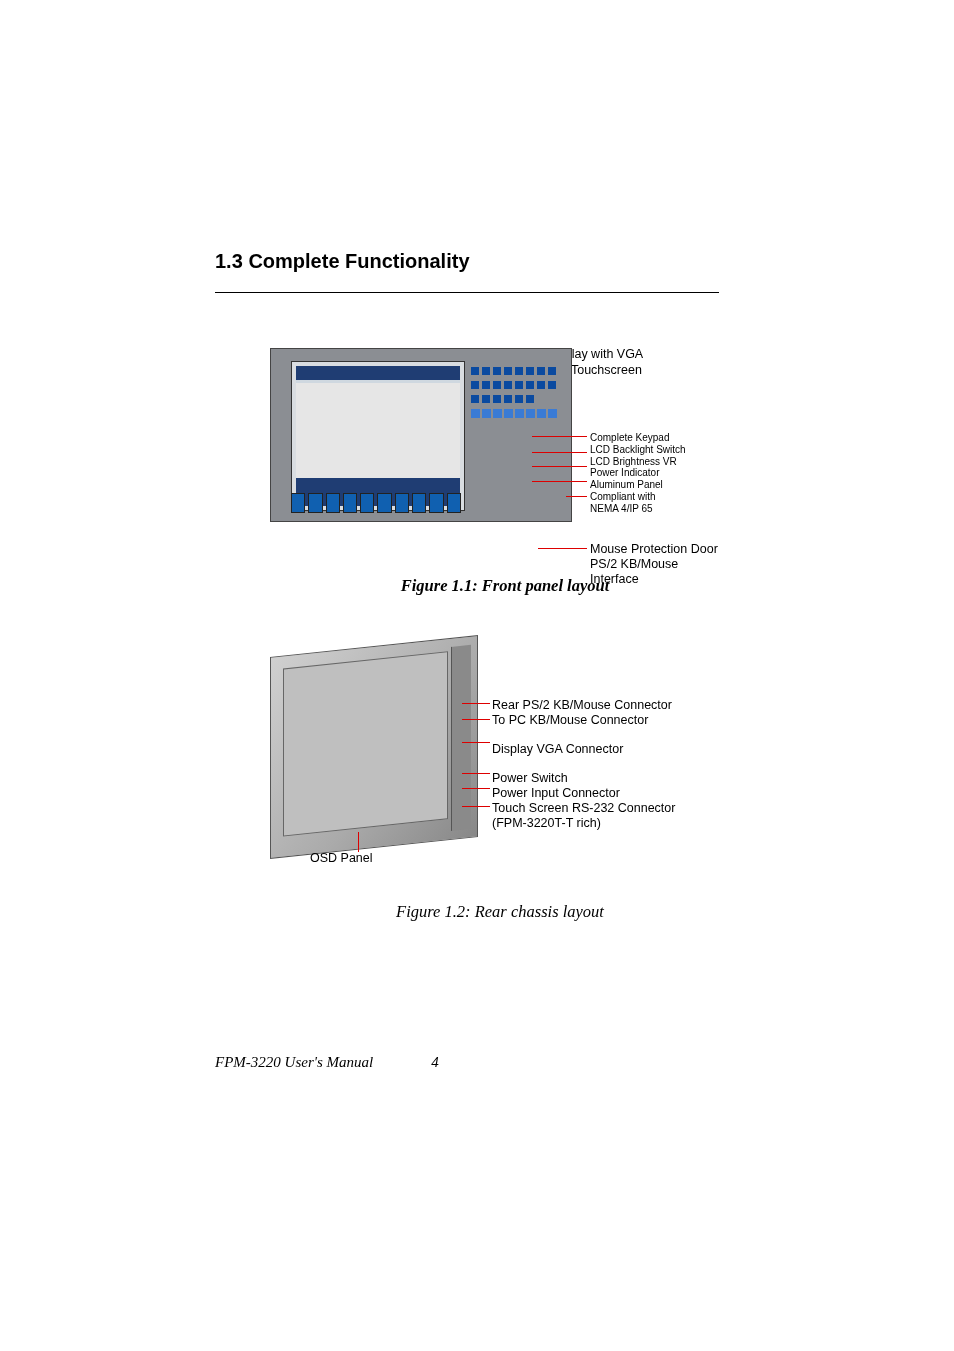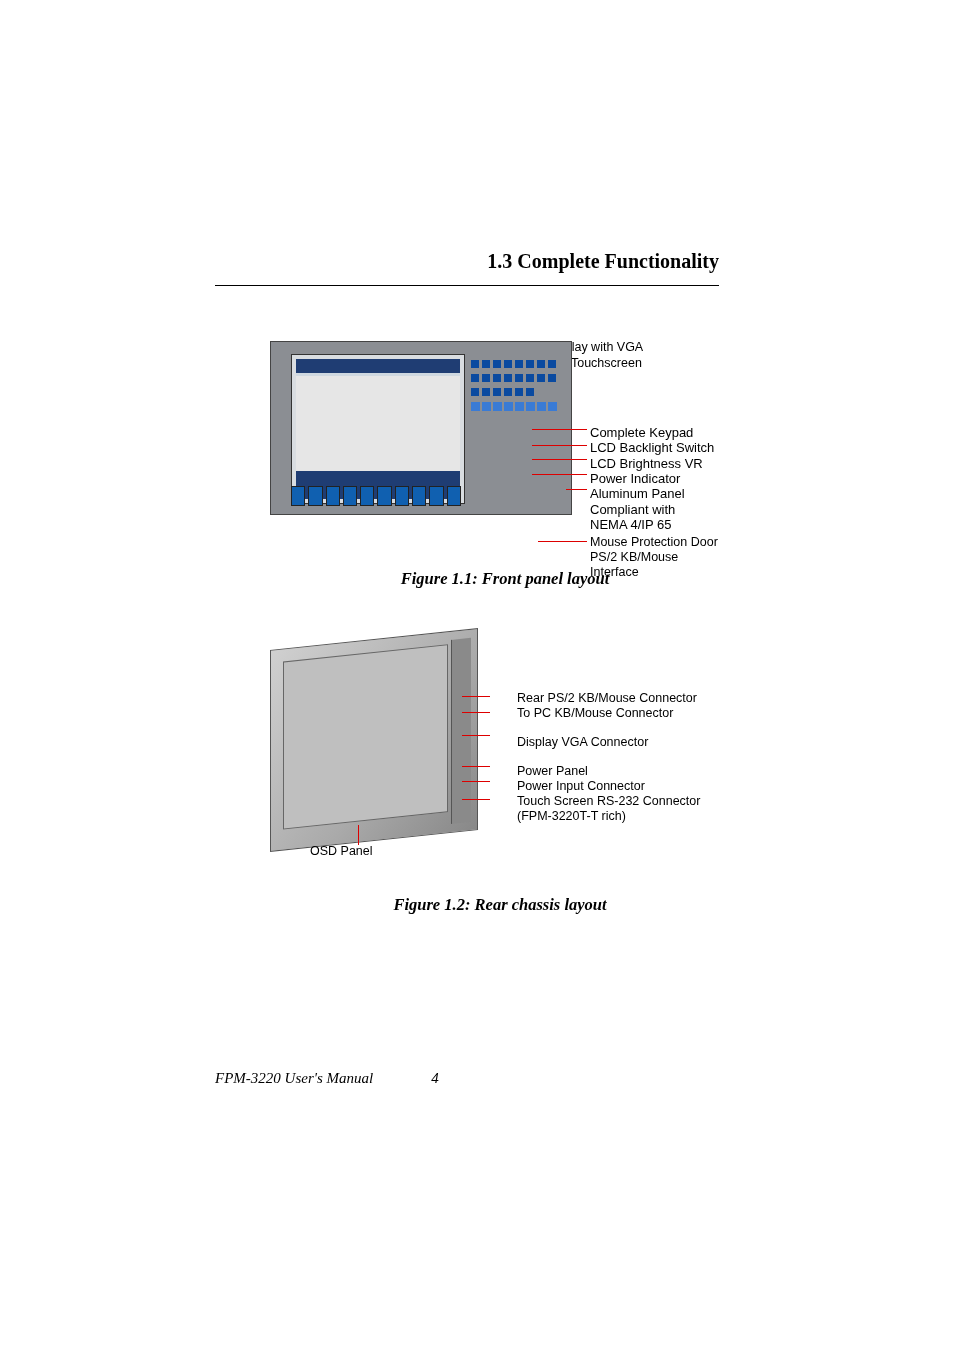"1.3 Complete Functionality" .section-heading { font-family: Liberation Serif, serif -> Liberation Sans, sans-serif; padding-bottom: 12px -> 19px; text-align: right -> none }
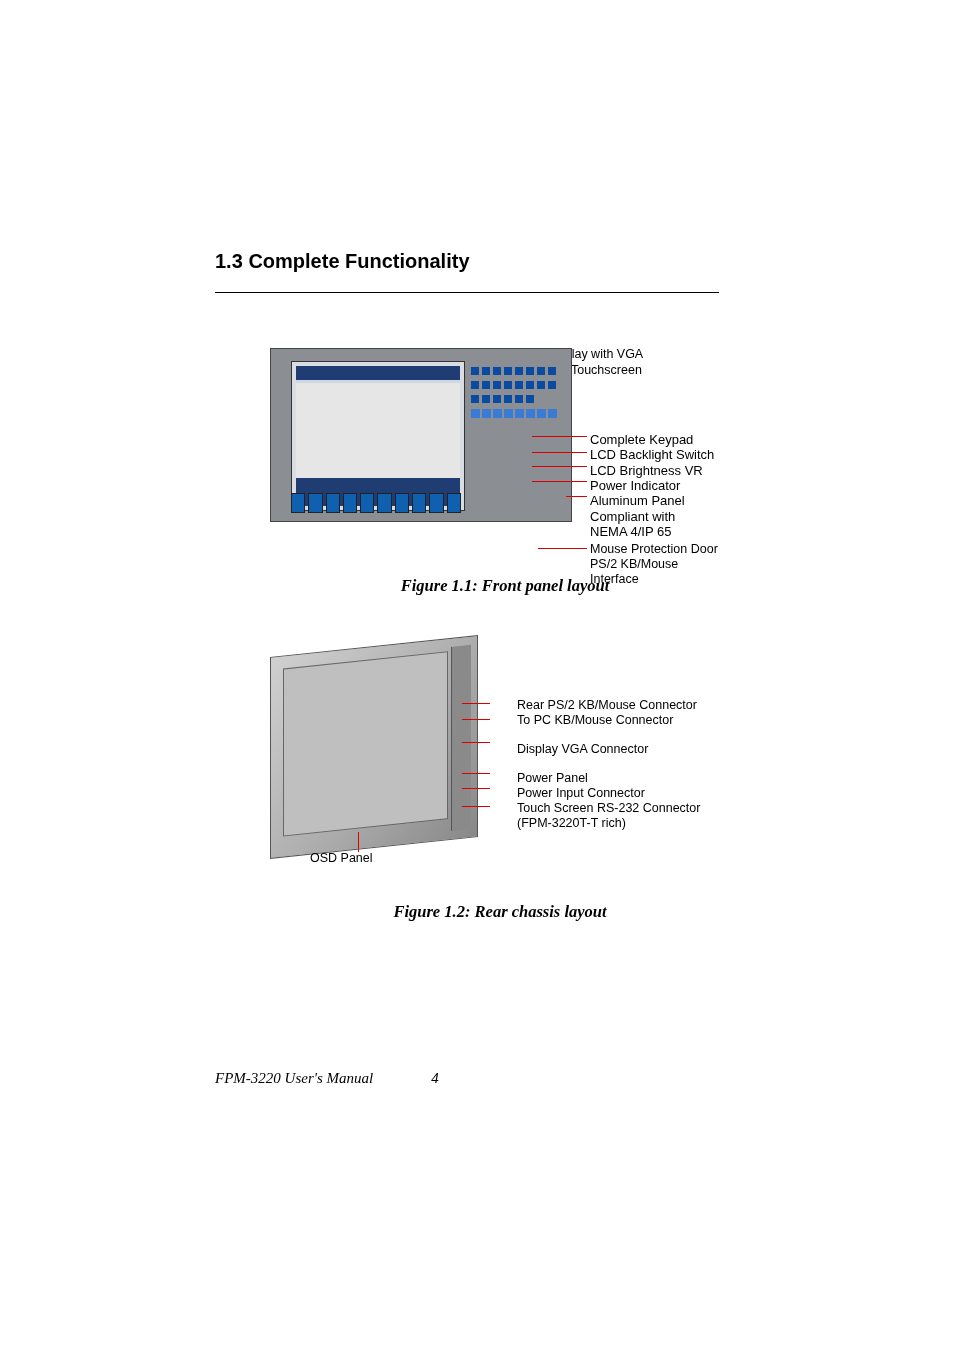"Complete Keypad" .side-callouts { font-size: 13px -> 10px }
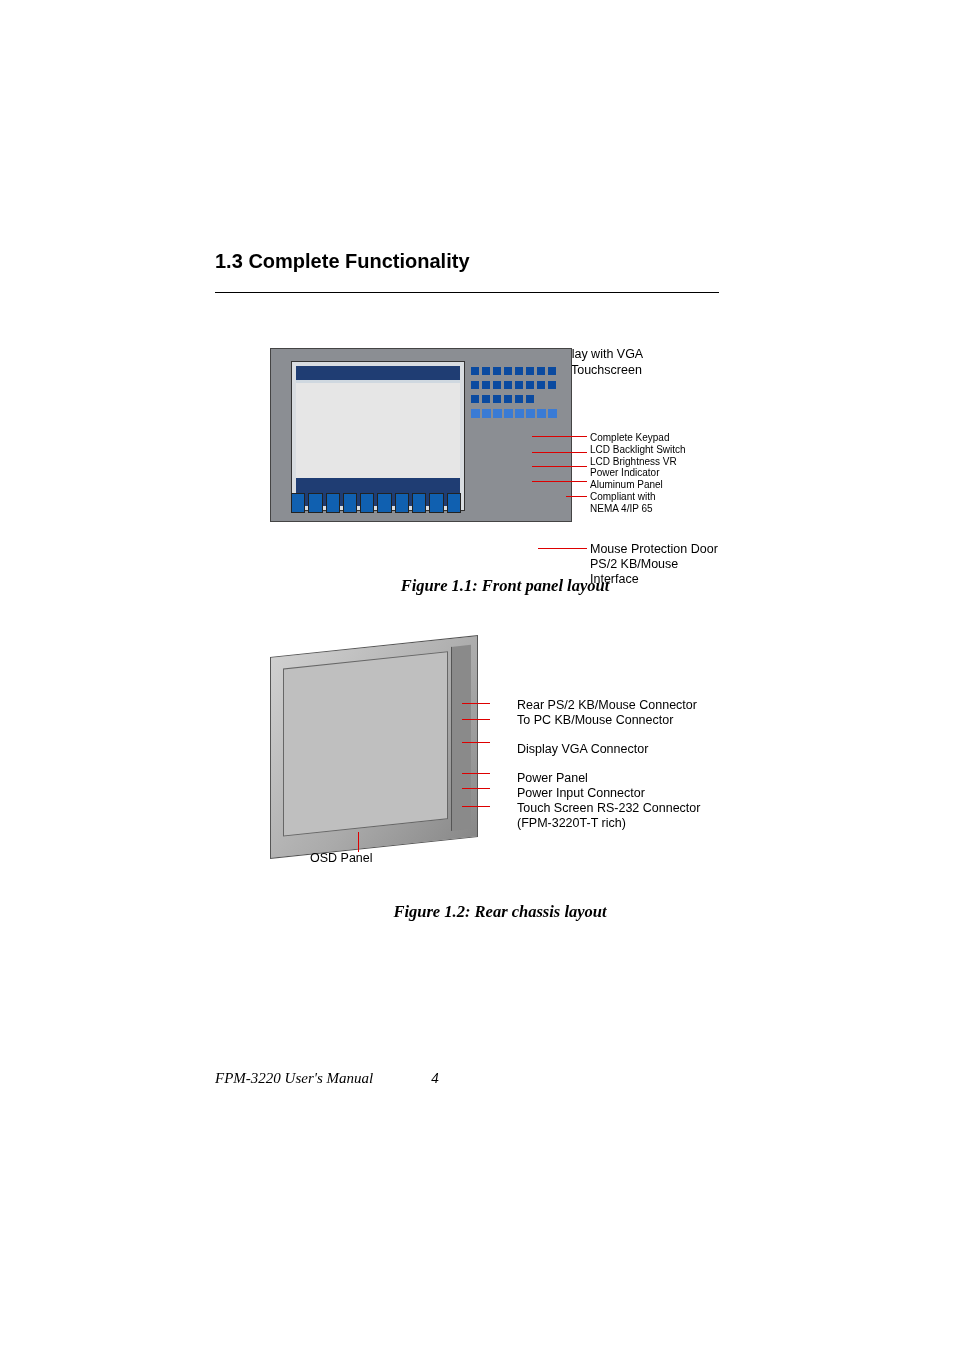"Rear PS/2 KB/Mouse Connector" .rear-callouts { margin-left: 25px -> none }
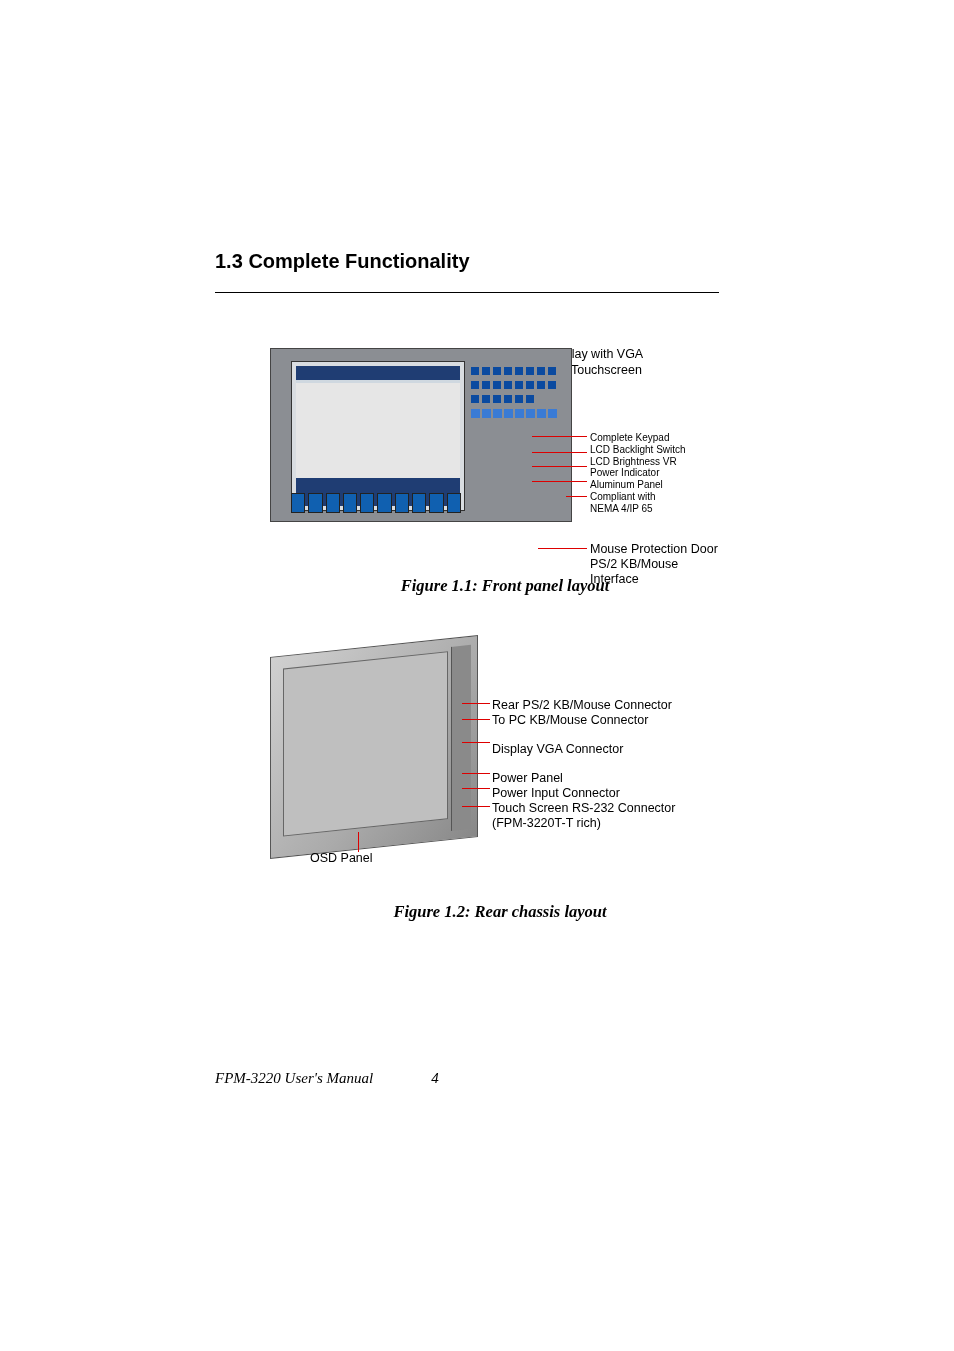"Power Panel" div { text: Panel -> Switch }
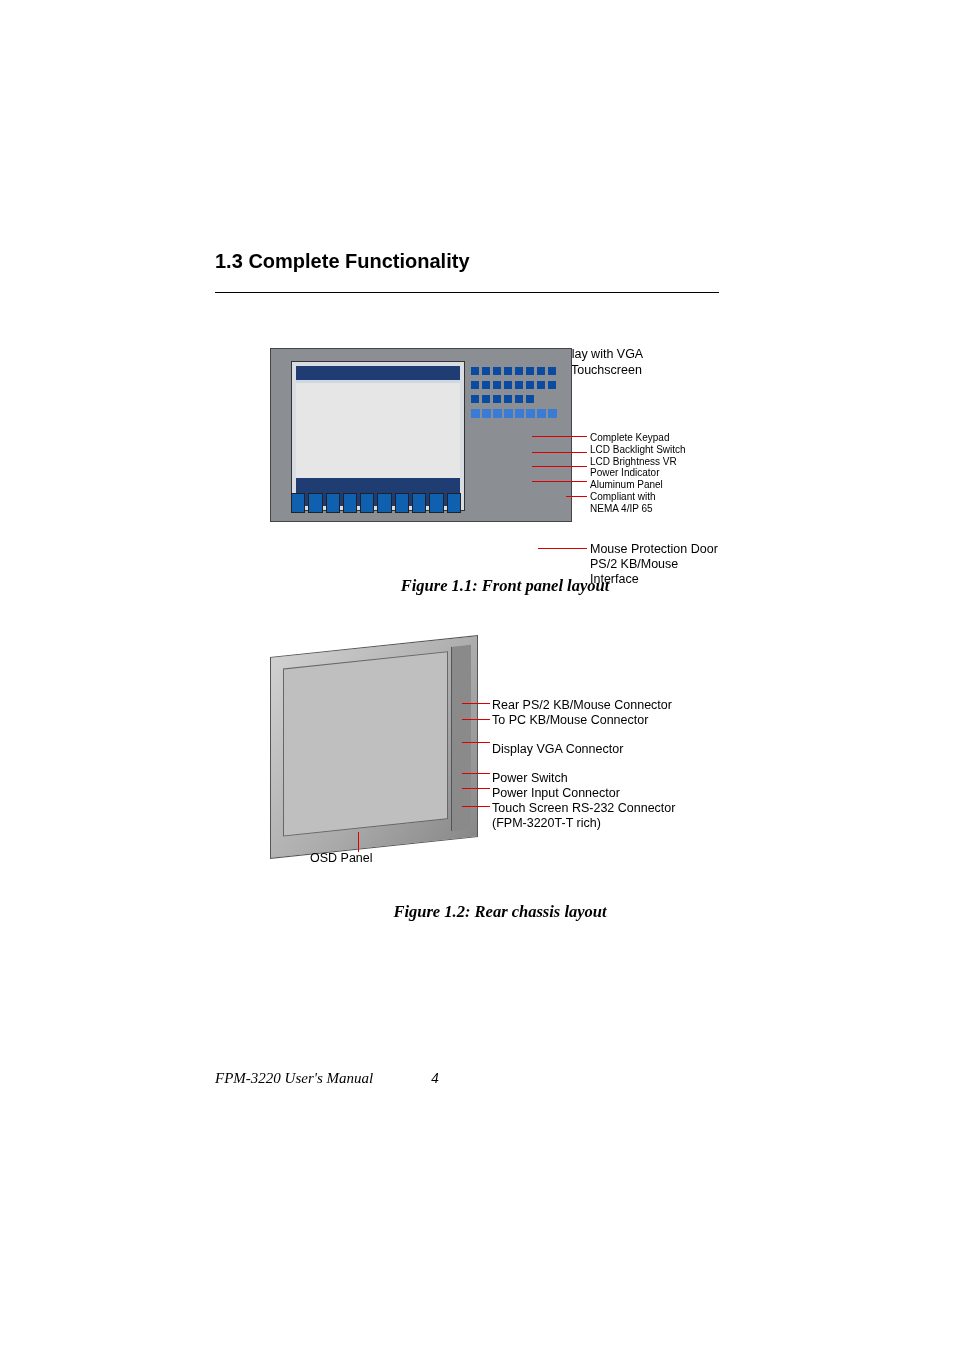"Figure 1.2: Rear chassis layout" .fig-caption2 { font-weight: bold -> normal }
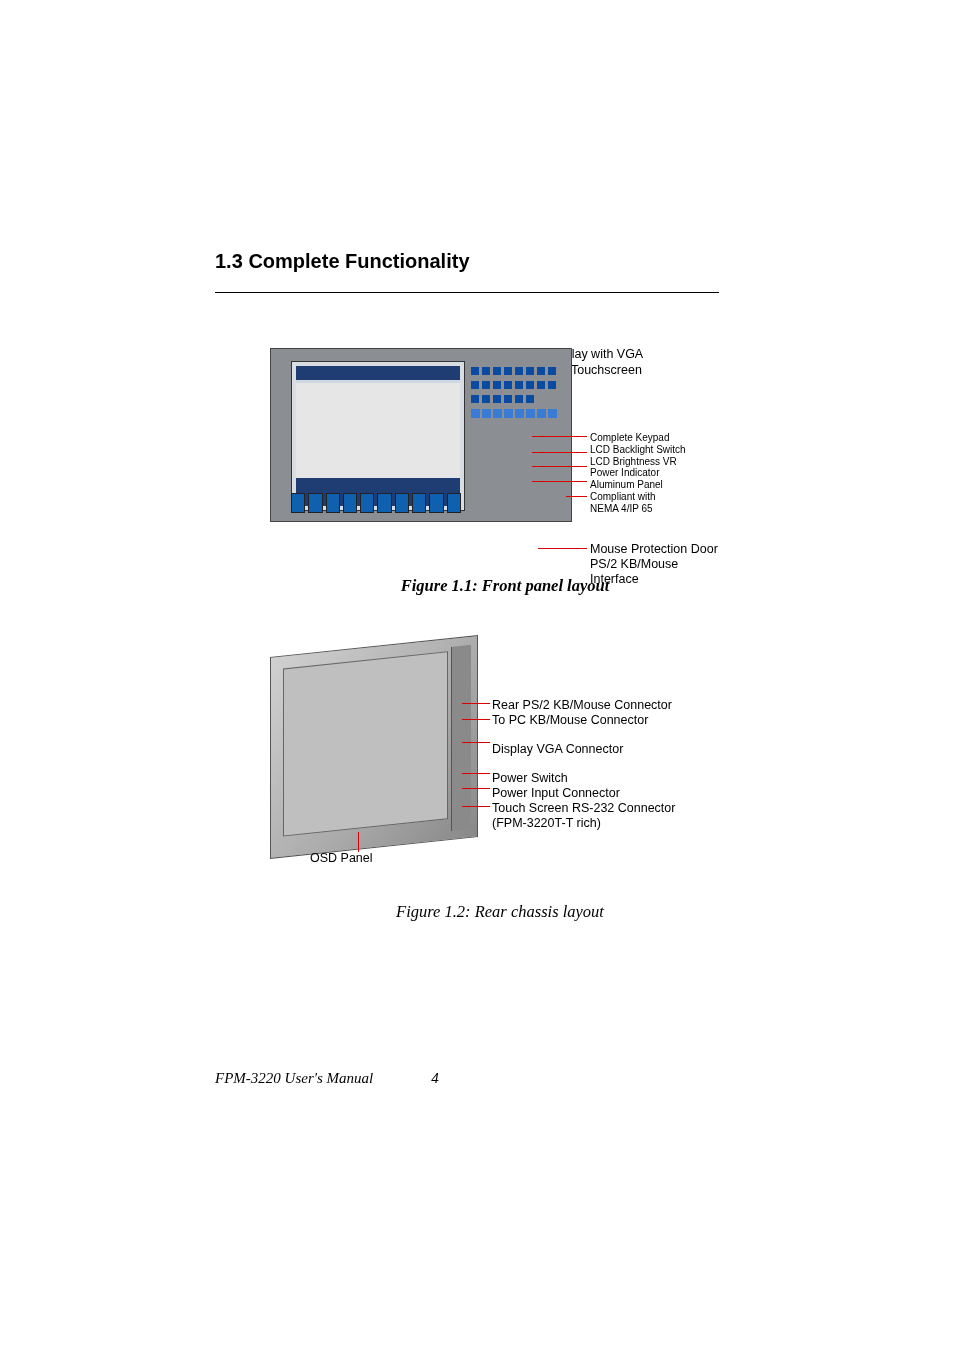"FPM-3220 User's Manual" .footer { bottom: 264px -> 280px }
